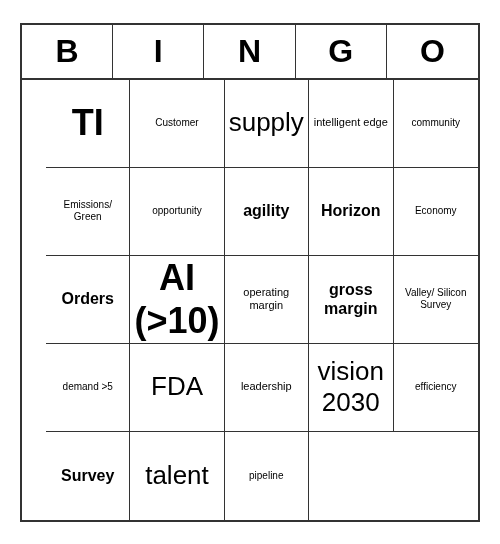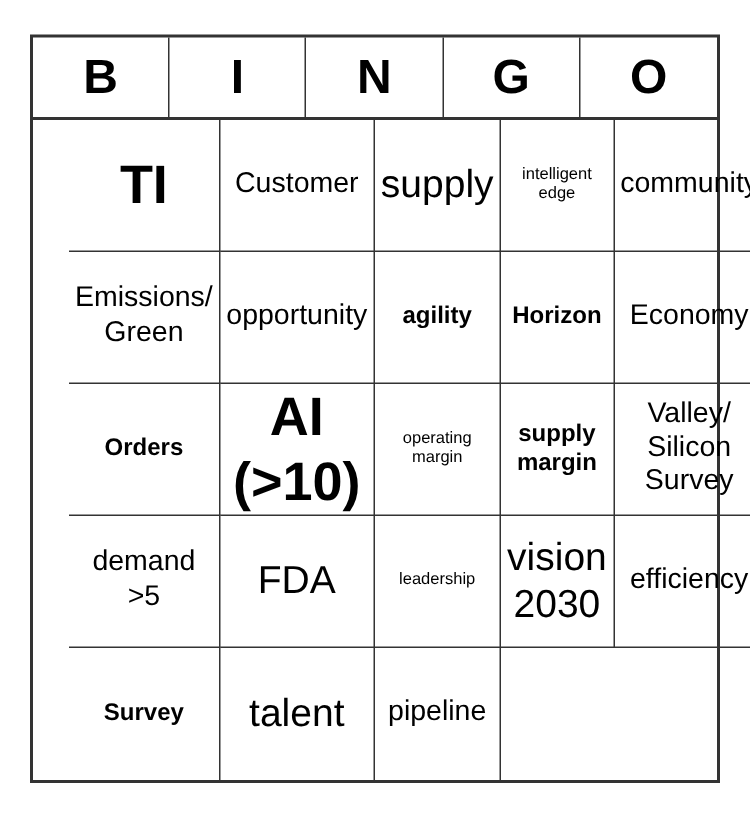"Customer" .text-sm { font-size: 19px -> 10px }
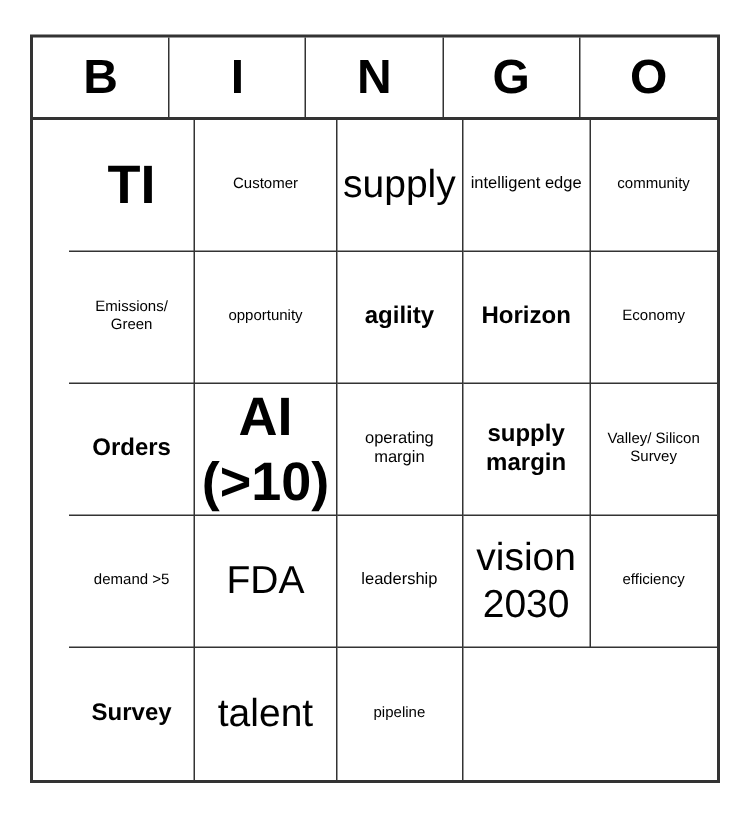"supply margin" span.text-md { text: supply -> gross }
